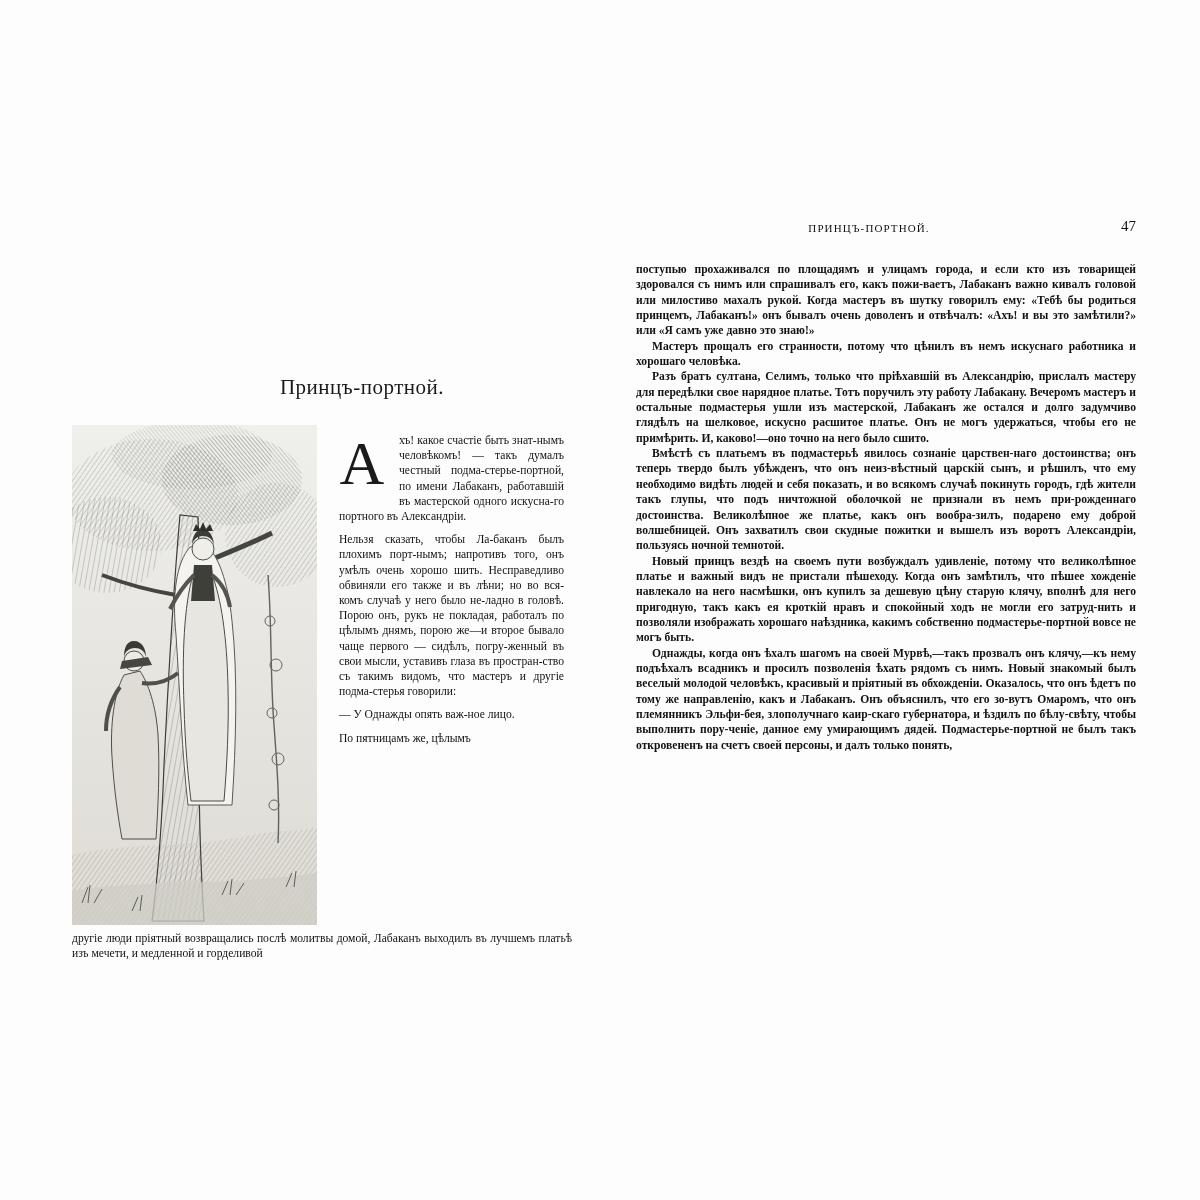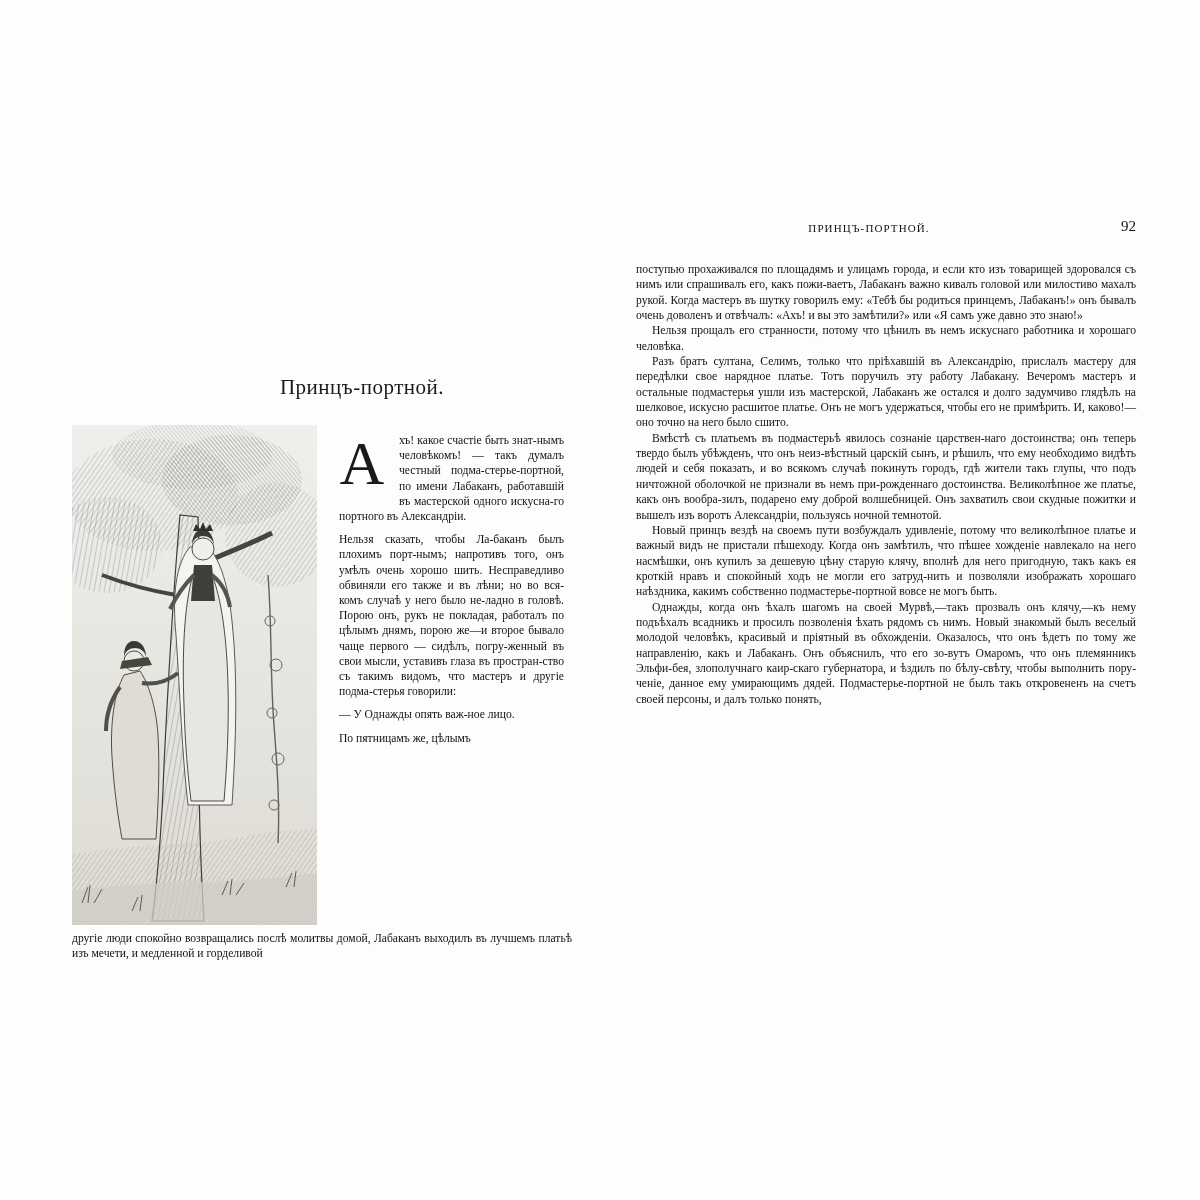"92" div.folio { text: 92 -> 47 }
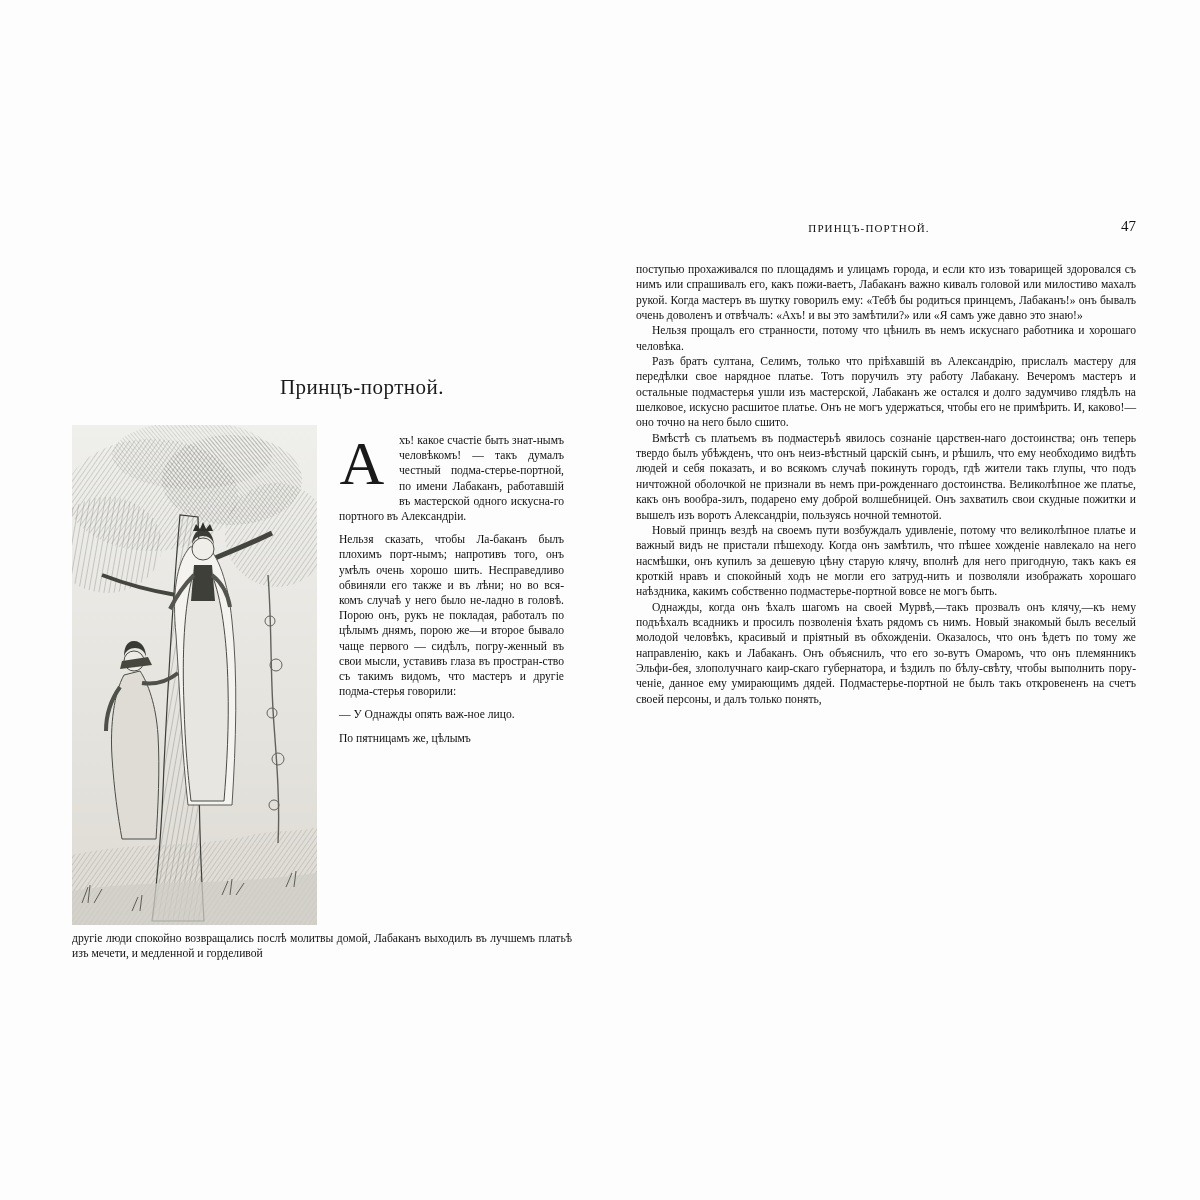"поступью прохаживался по площадямъ и" .right-body p { font-weight: none -> bold }
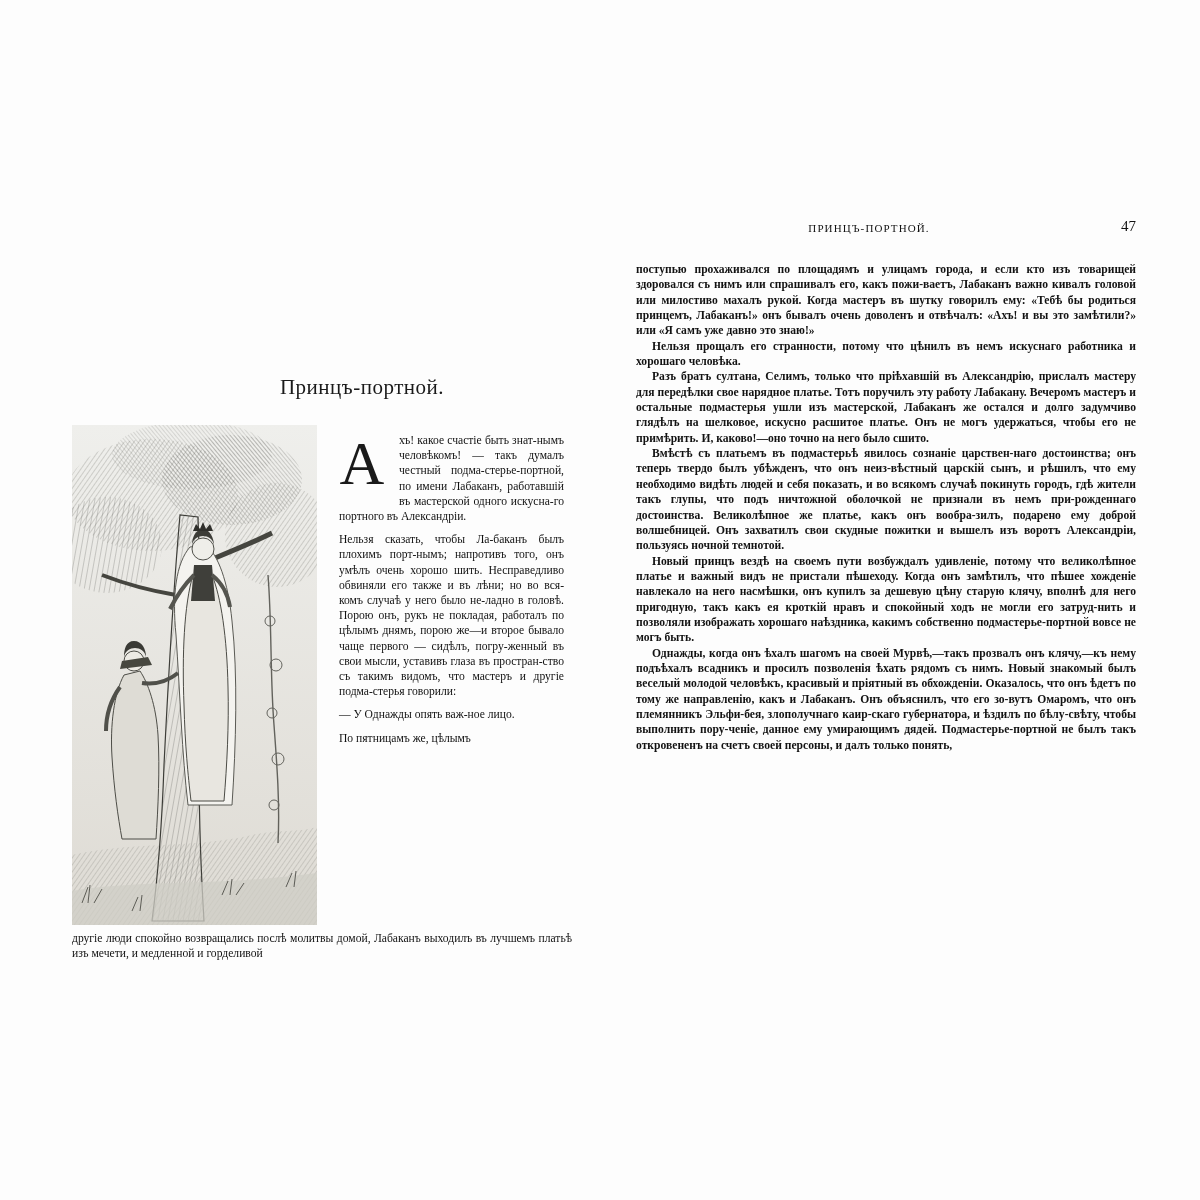"Нельзя прощалъ его странности, потому" p { text: Нельзя -> Мастеръ }
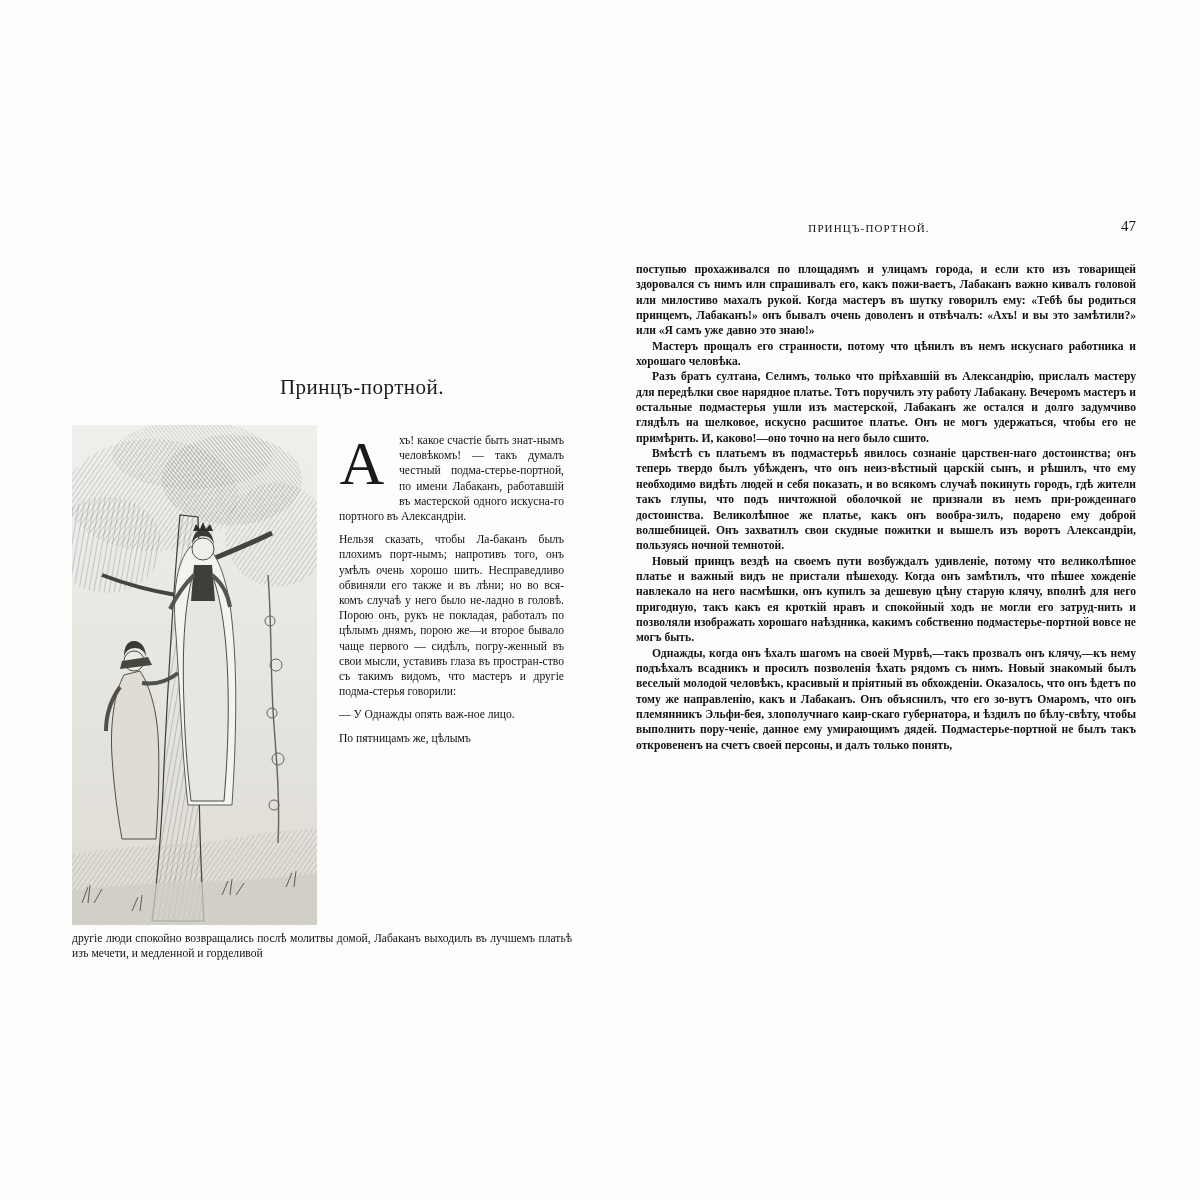"другіе люди спокойно возвращались послѣ" p { text: спокойно -> пріятный }
